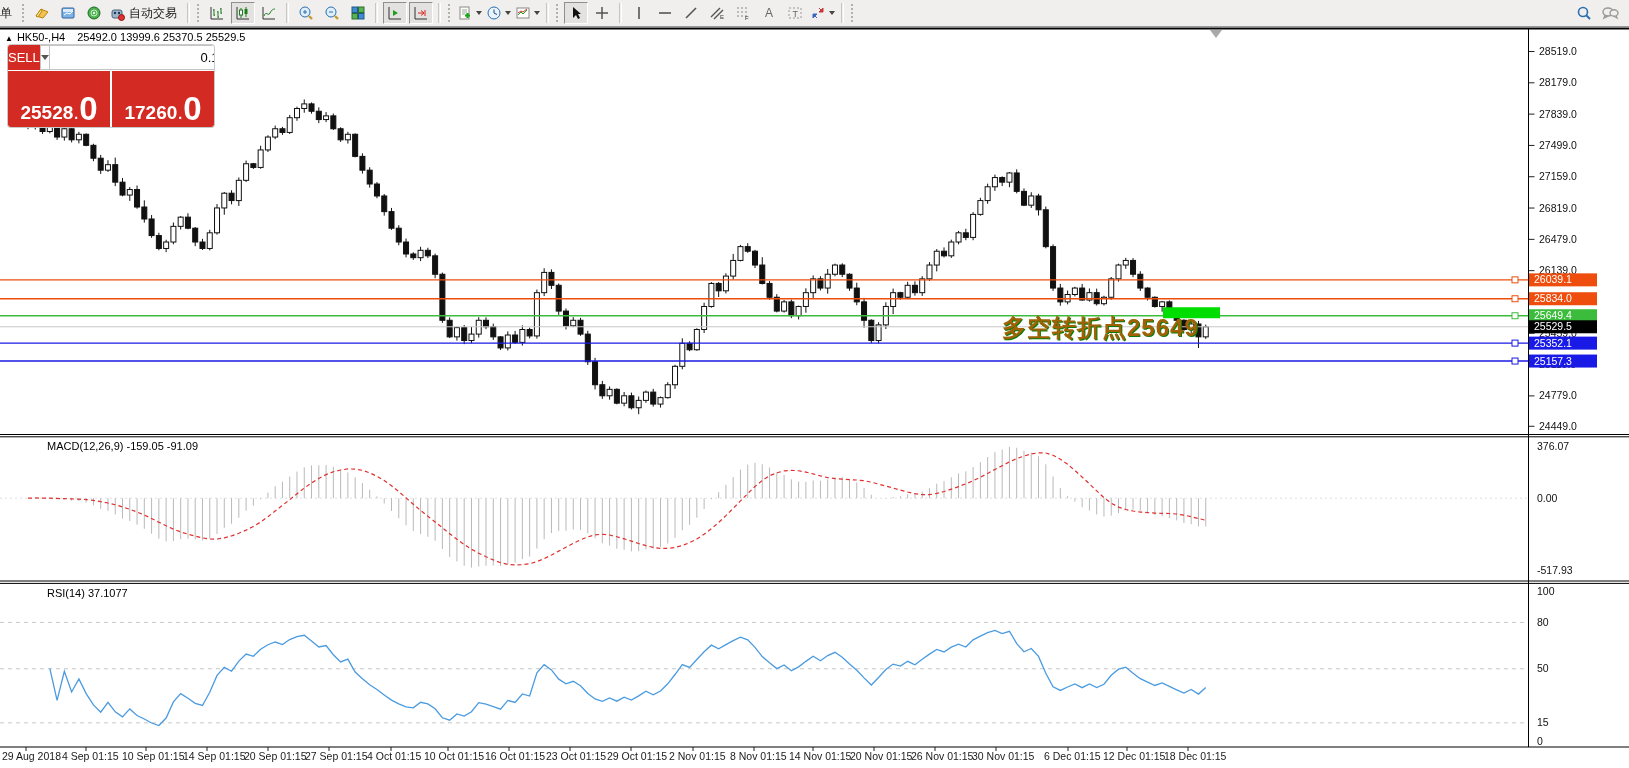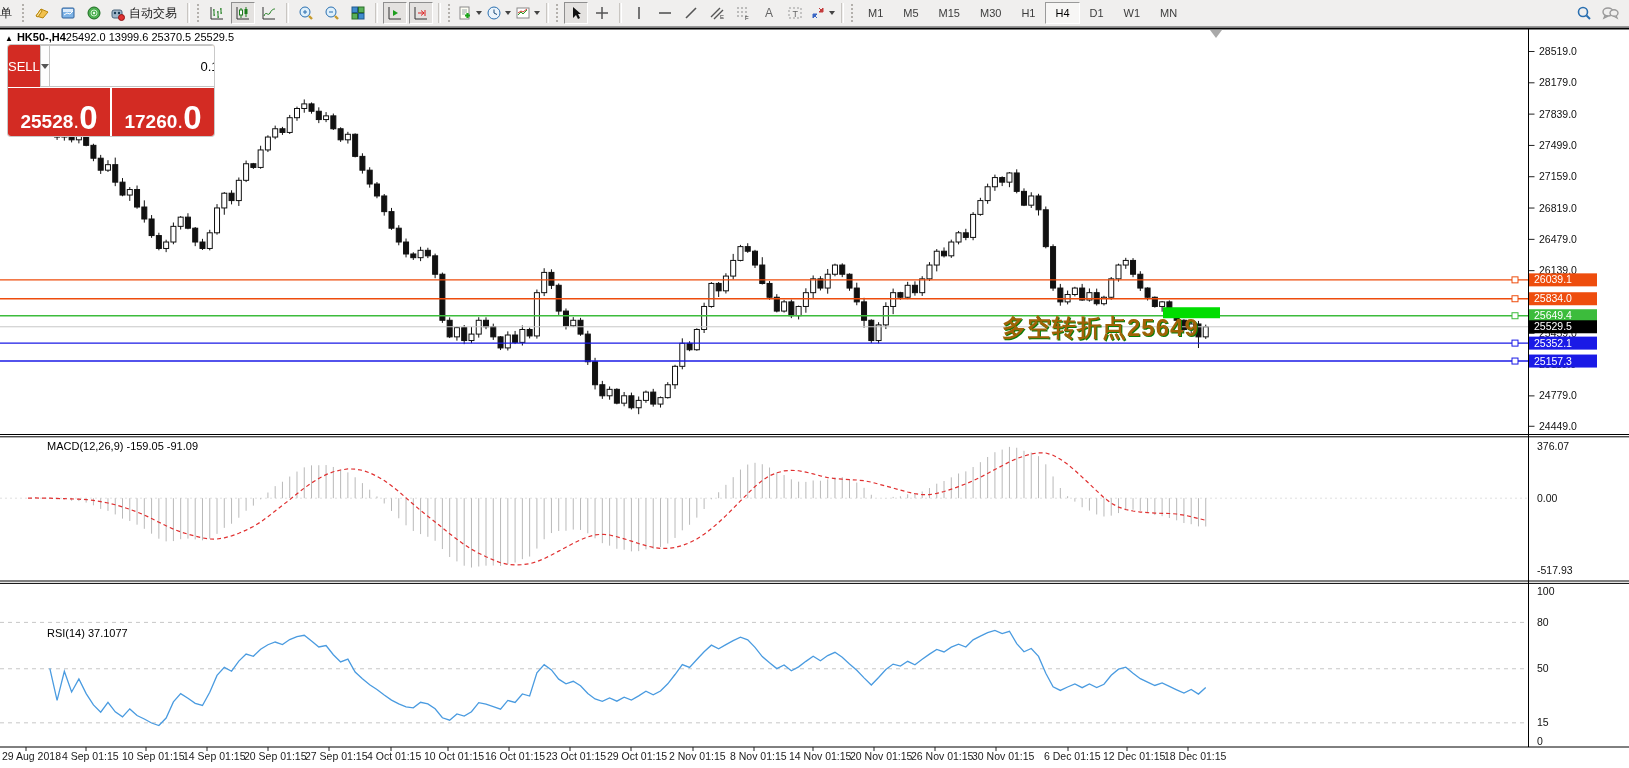"M1" div { html: <div> <div>M1</div> <div>M5</div> <div>M15</div> <div>M30</div> <div>H1</div> <div>H4</div> <div>D1</div> <div>W1</div> <div>MN</div> </div> -> none }
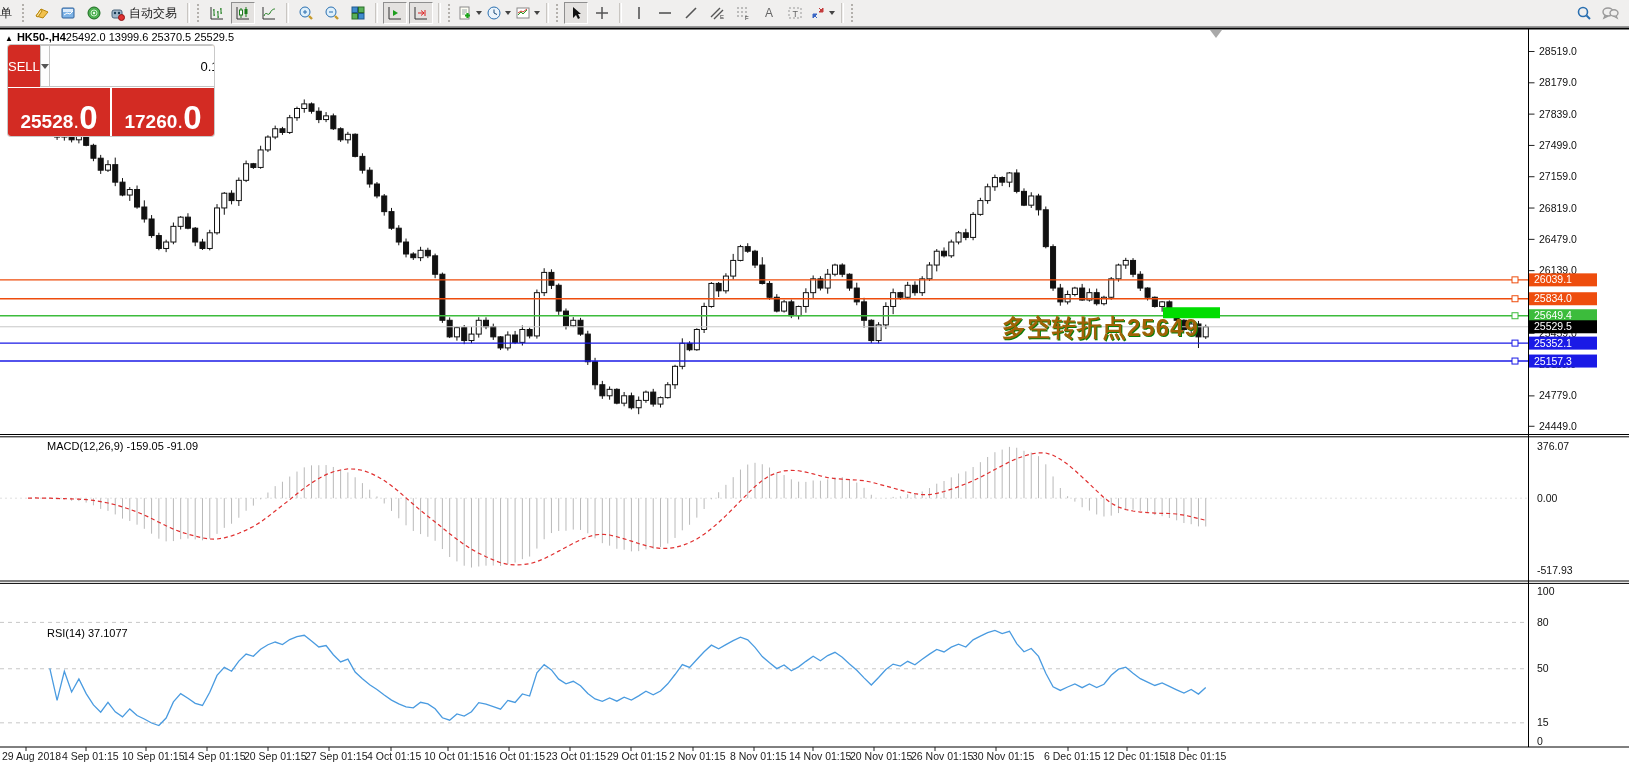"HK50-,H4" .chart-title b { font-weight: bold -> normal; margin-right: 0 -> 12px }
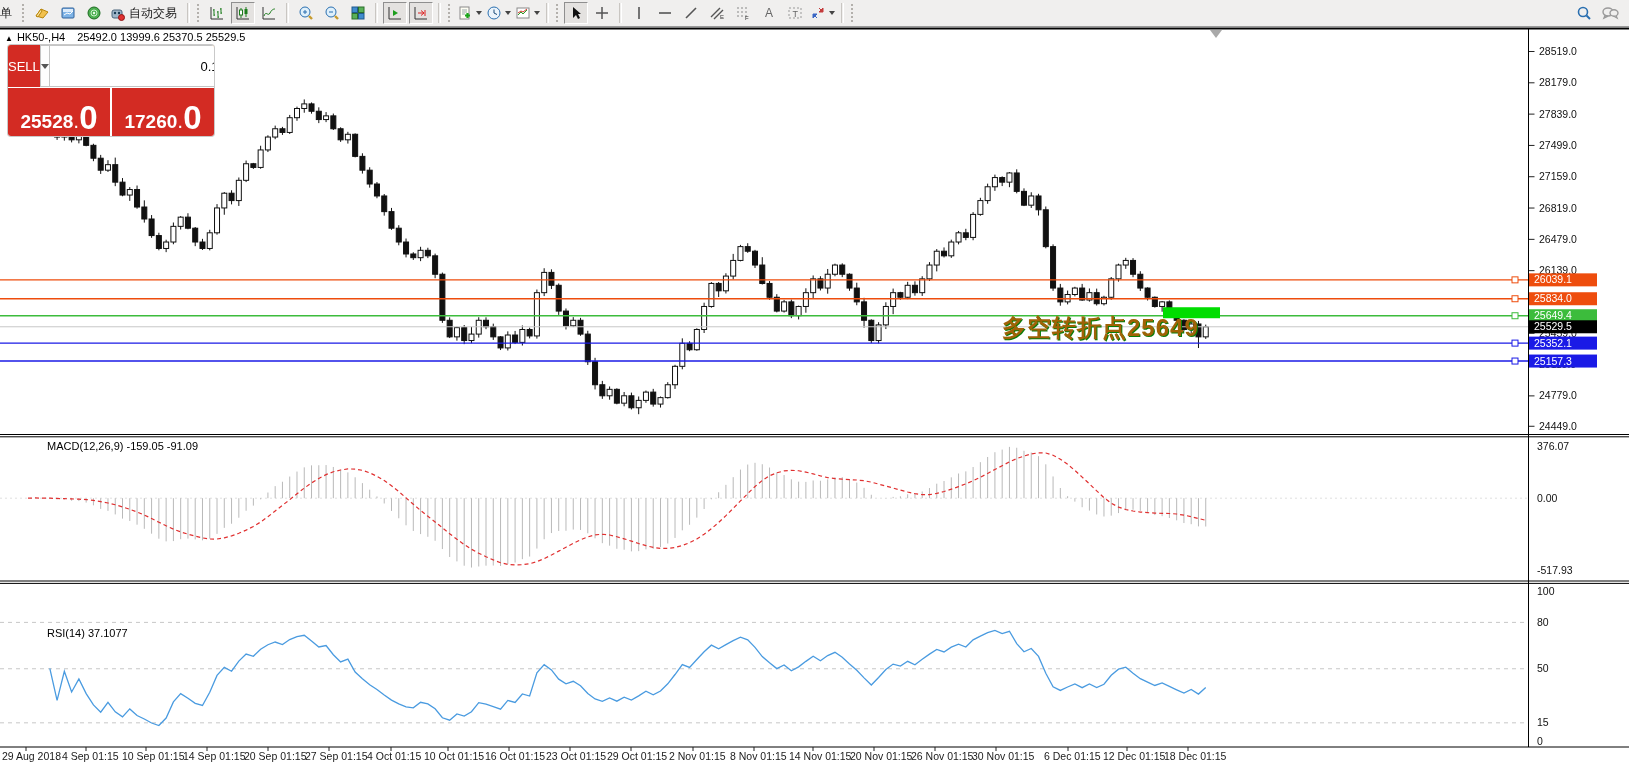"SELL" .tp-top { height: 42px -> 25px }
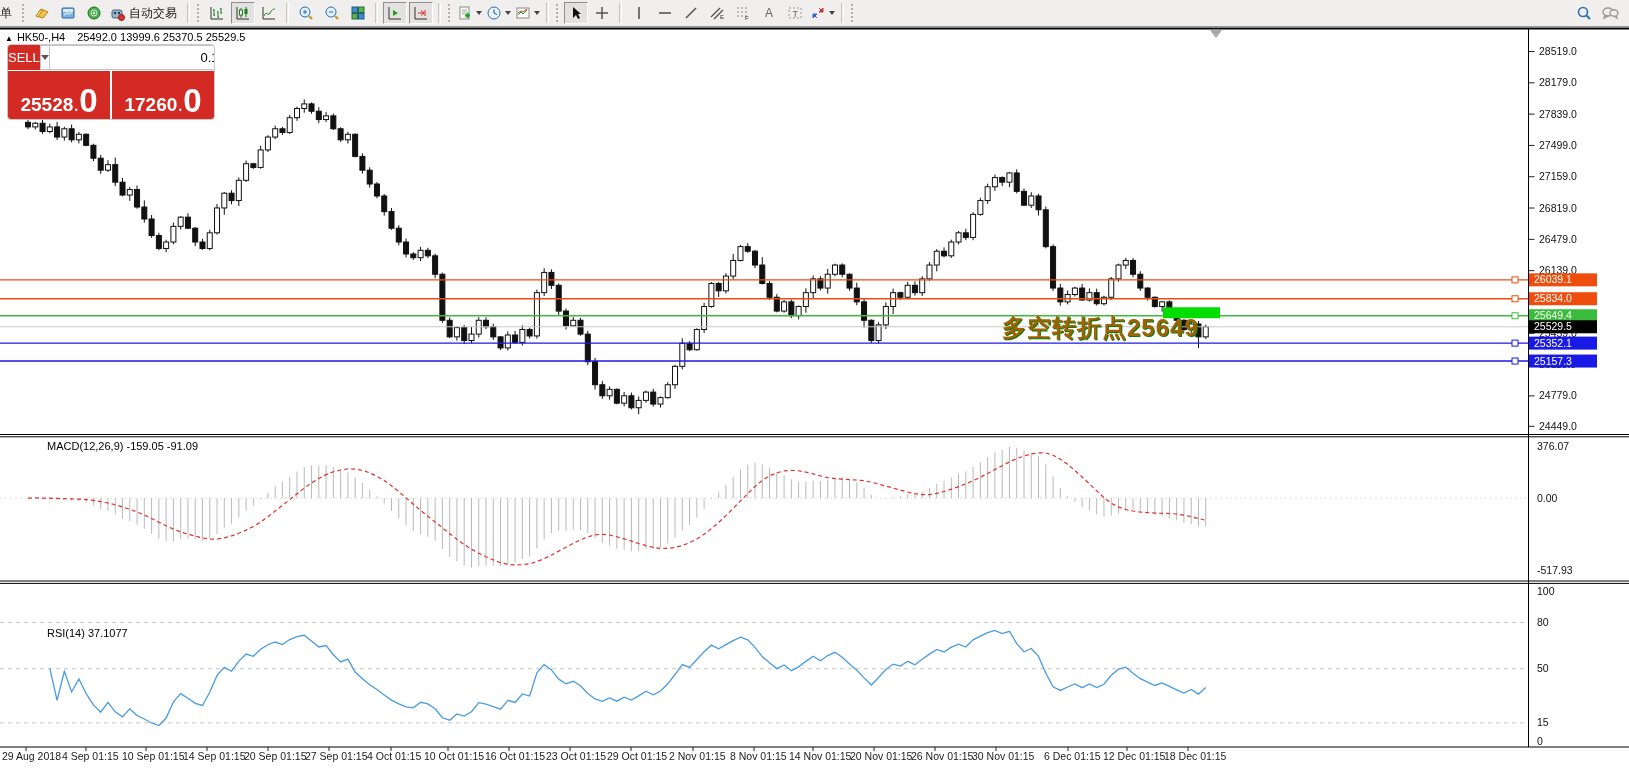"25528" .tp-prices { height: 48px -> 56px }
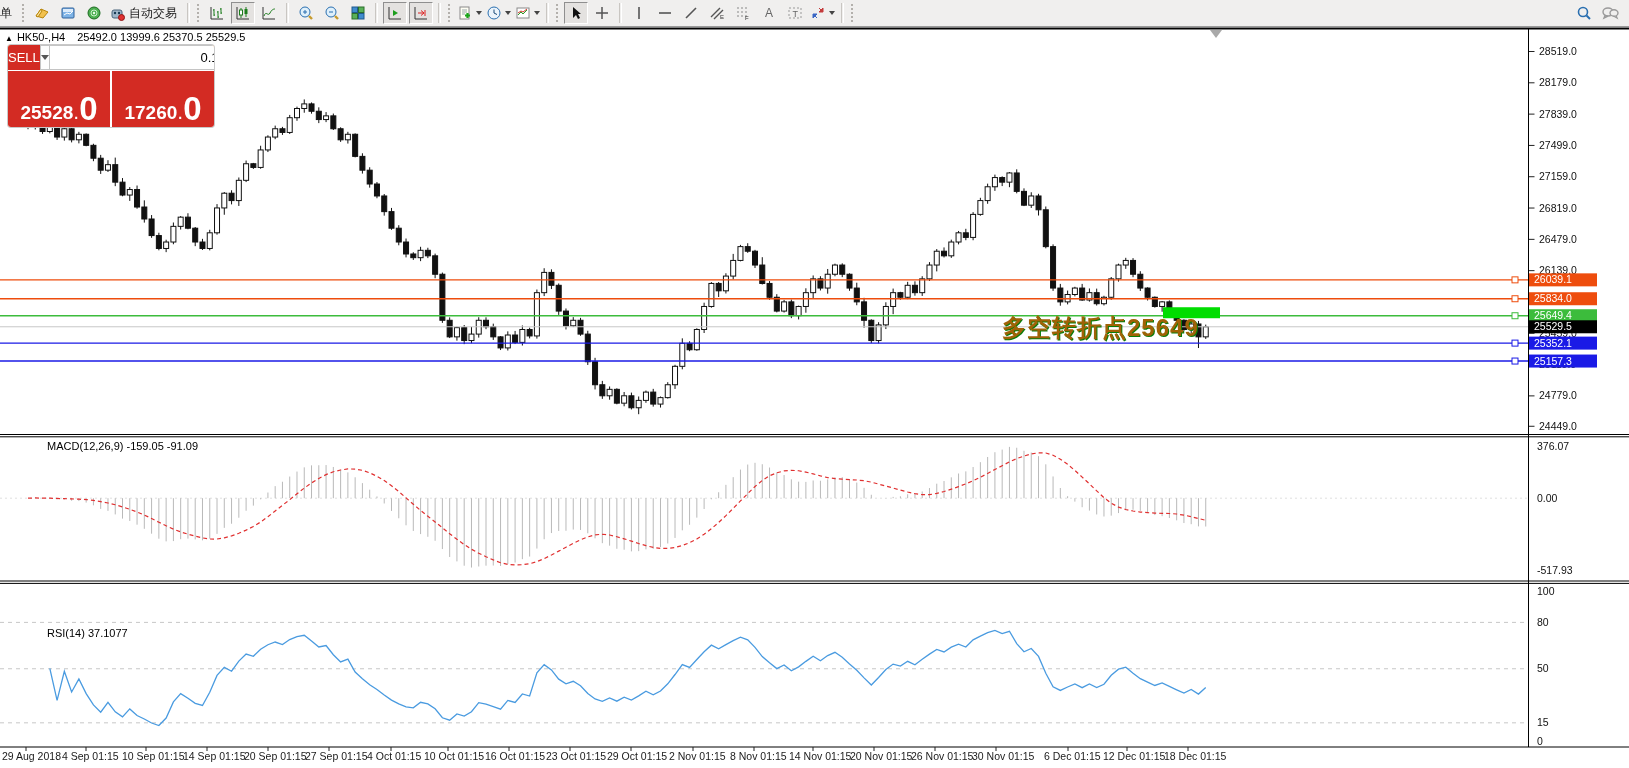"RSI(14) 37.1077" #rsi-label { margin-top: 40px -> none }
